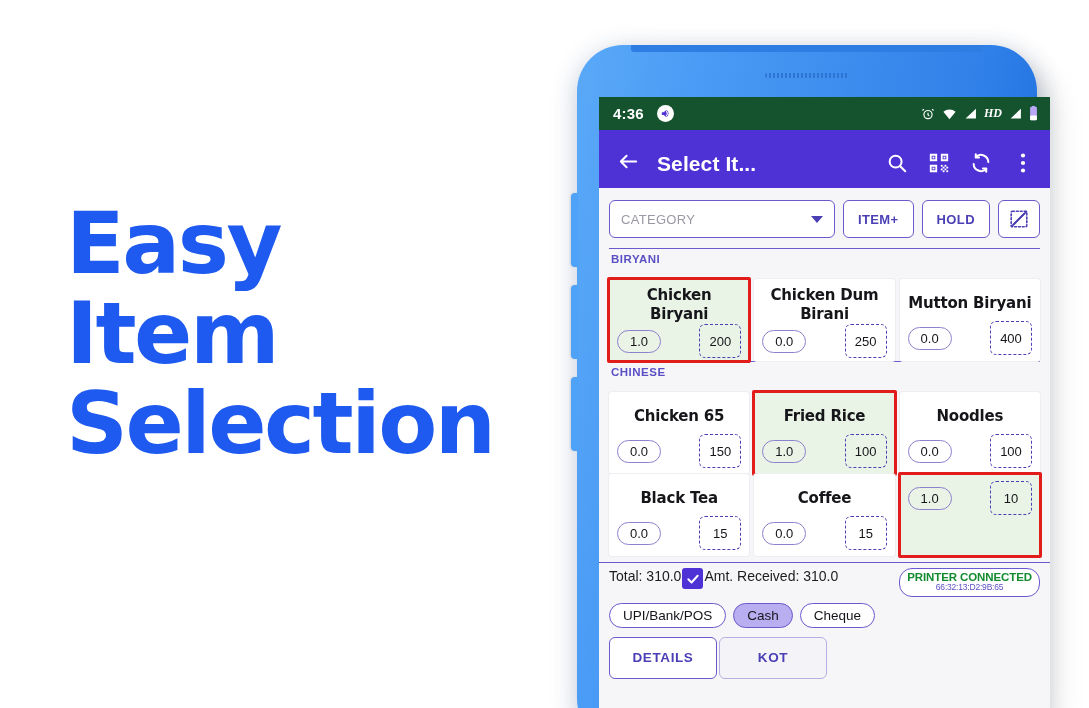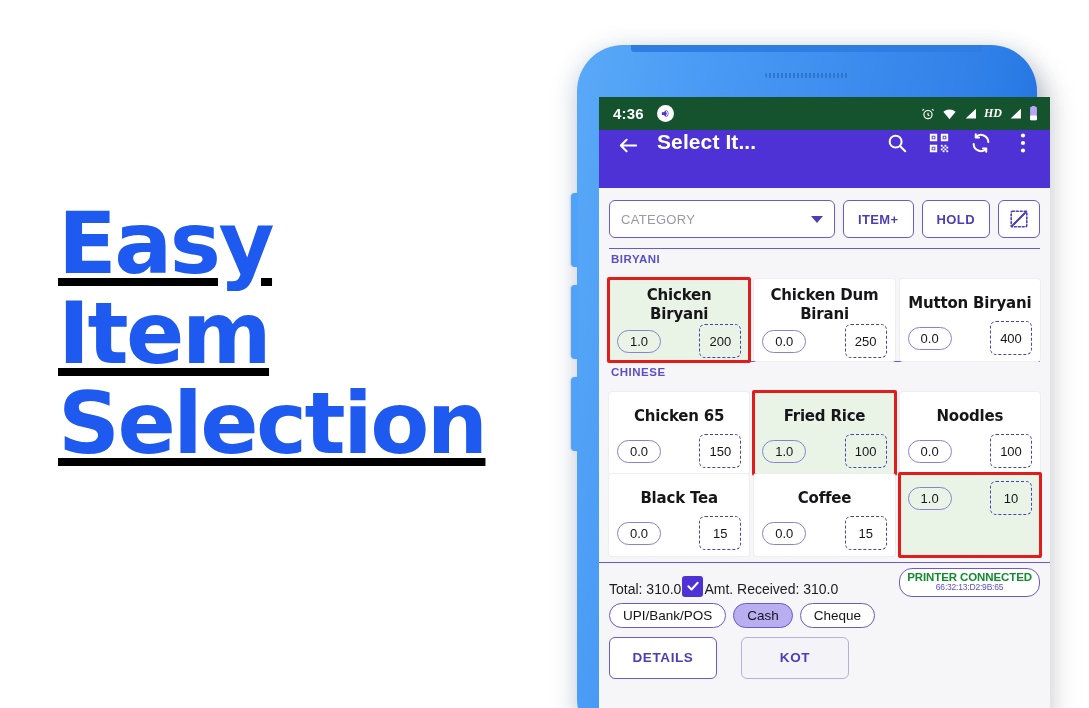"Select It..." .appbar { align-items: flex-start -> flex-end; padding: 0 12px 4px 14px -> 0 12px 12px 14px }
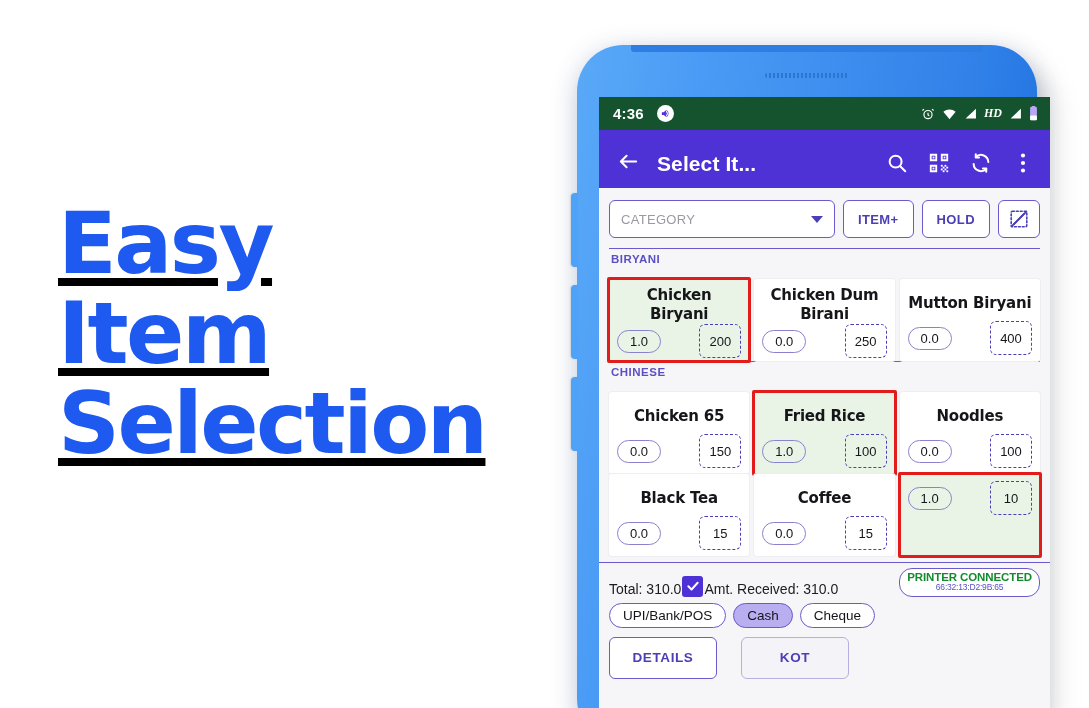"Easy" .promo { left: 58px -> 66px; text-decoration: underline -> none }
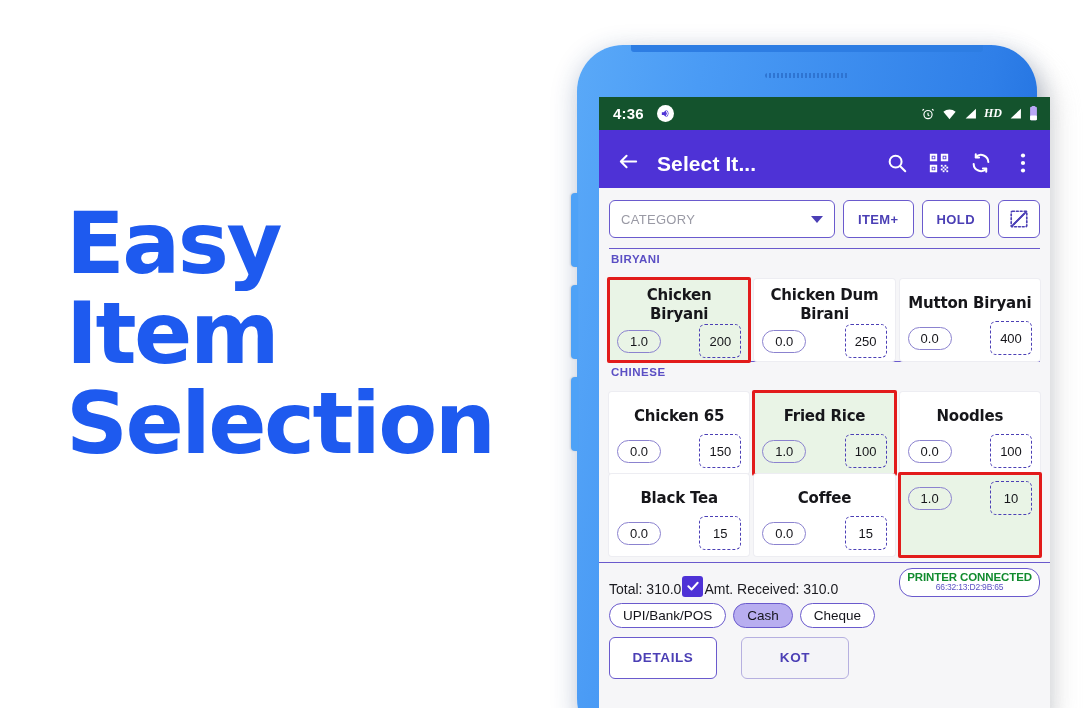"Total: 310.0" .sum-row1 { align-items: flex-end -> flex-start }
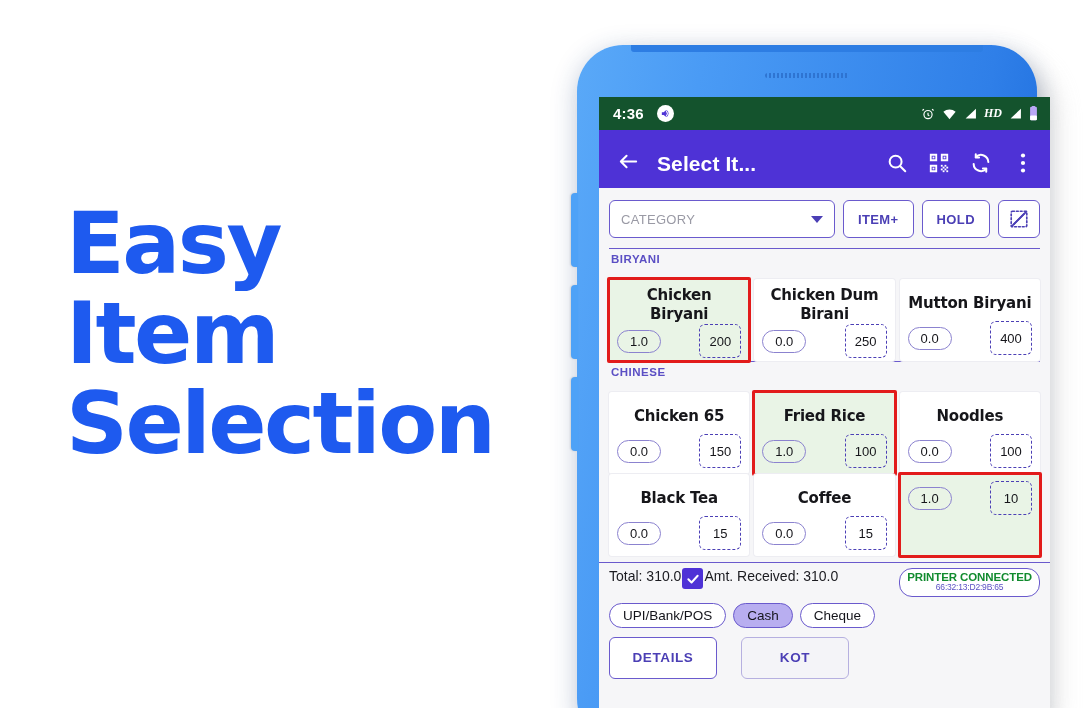"DETAILS" .action-row { gap: 24px -> 2px }
